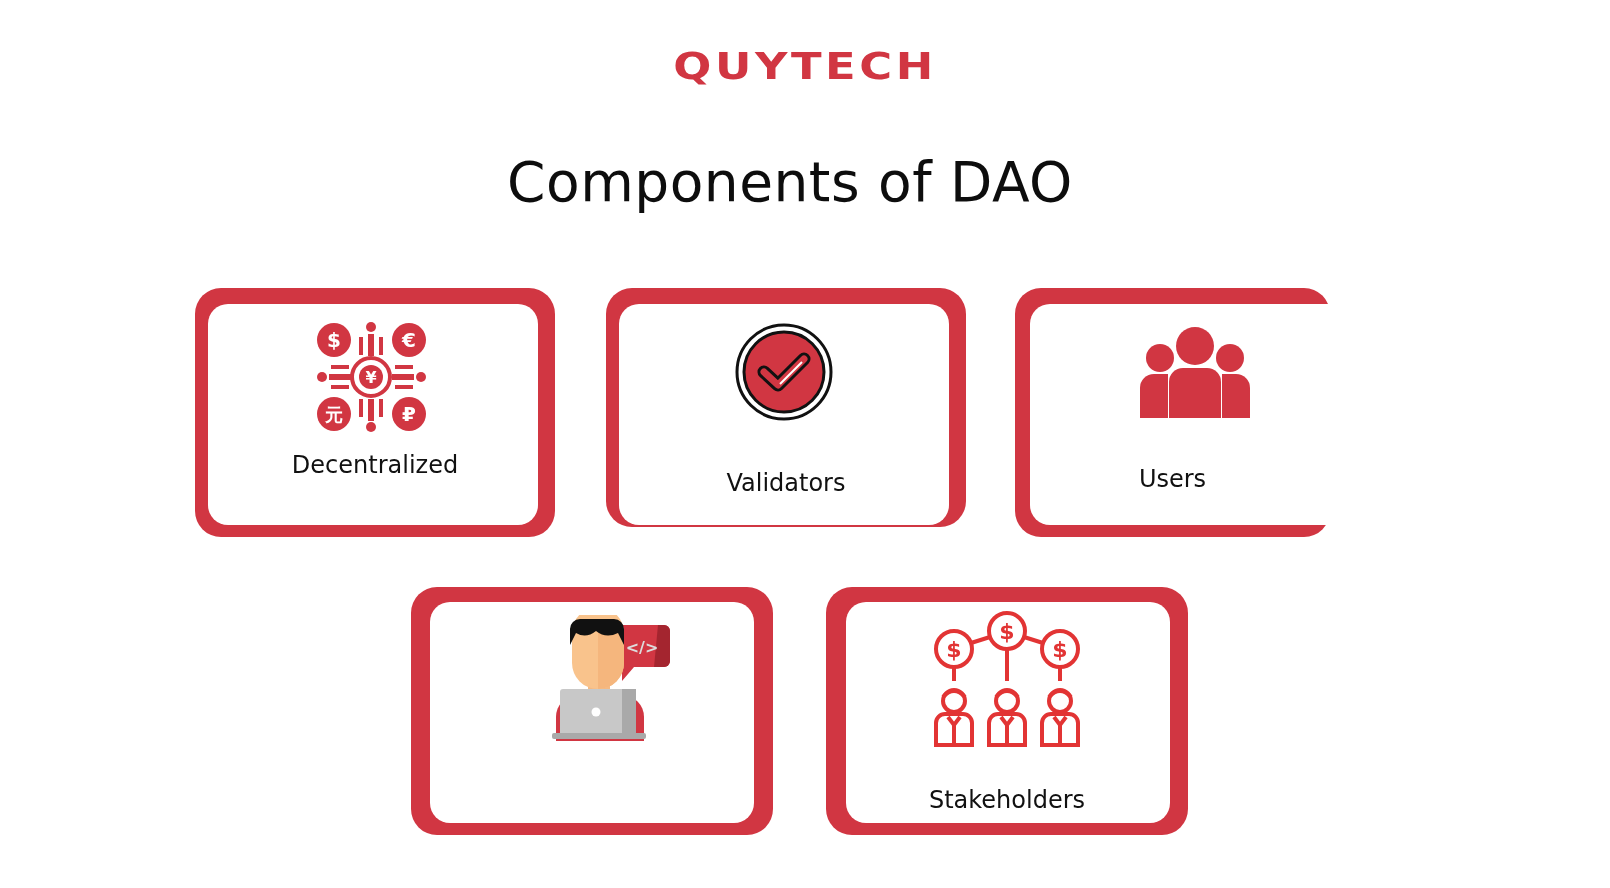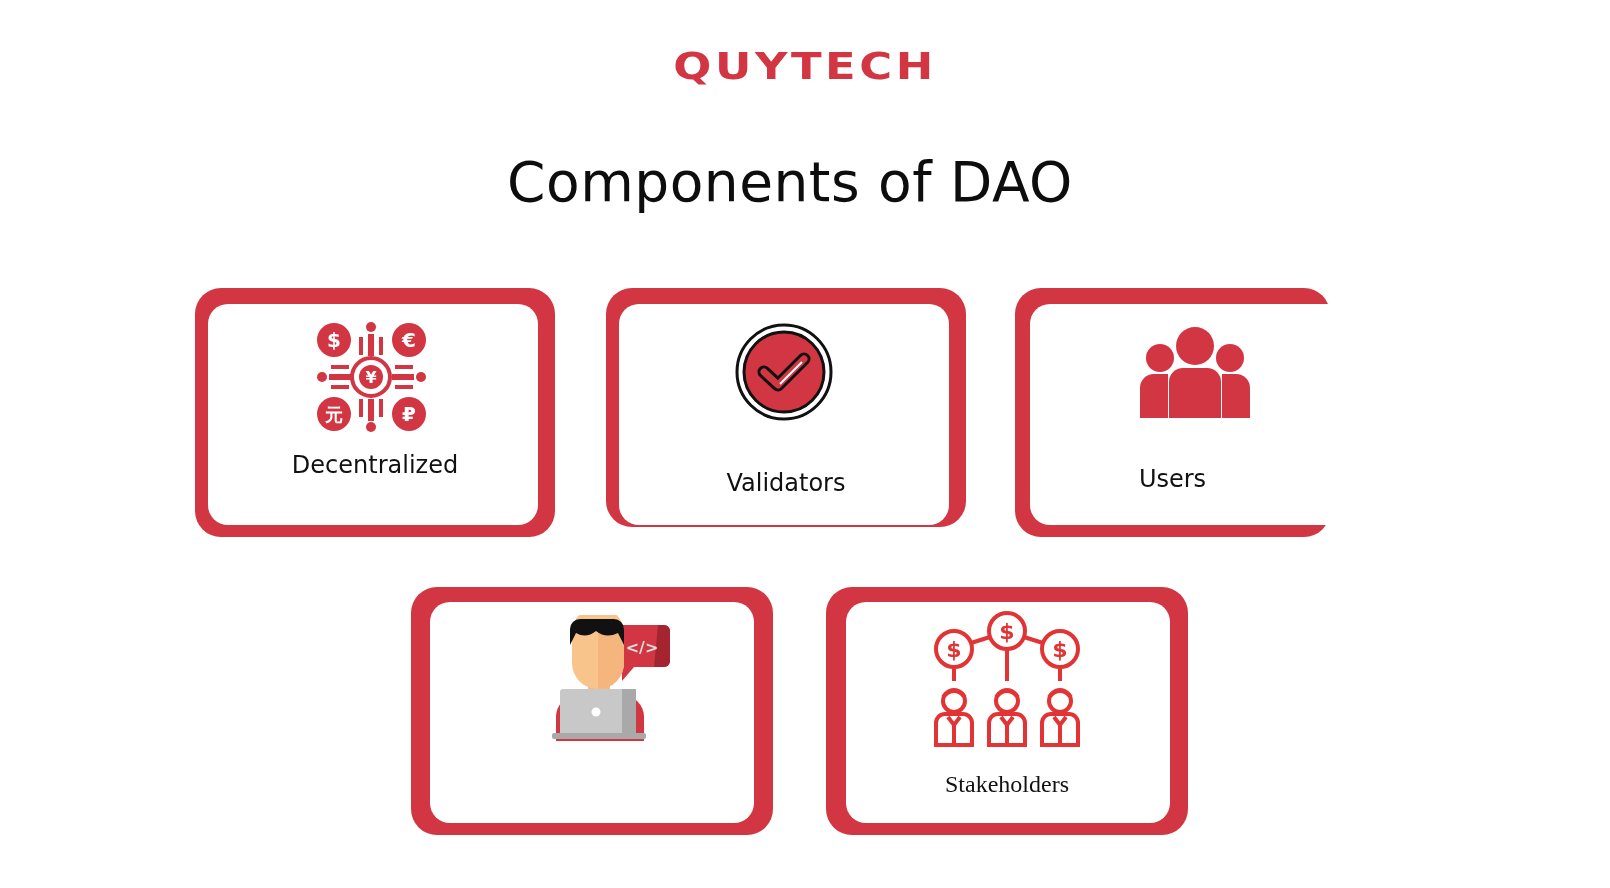"Stakeholders" div.label { font-family: Liberation Serif, serif -> none; top: 182px -> 198px }
